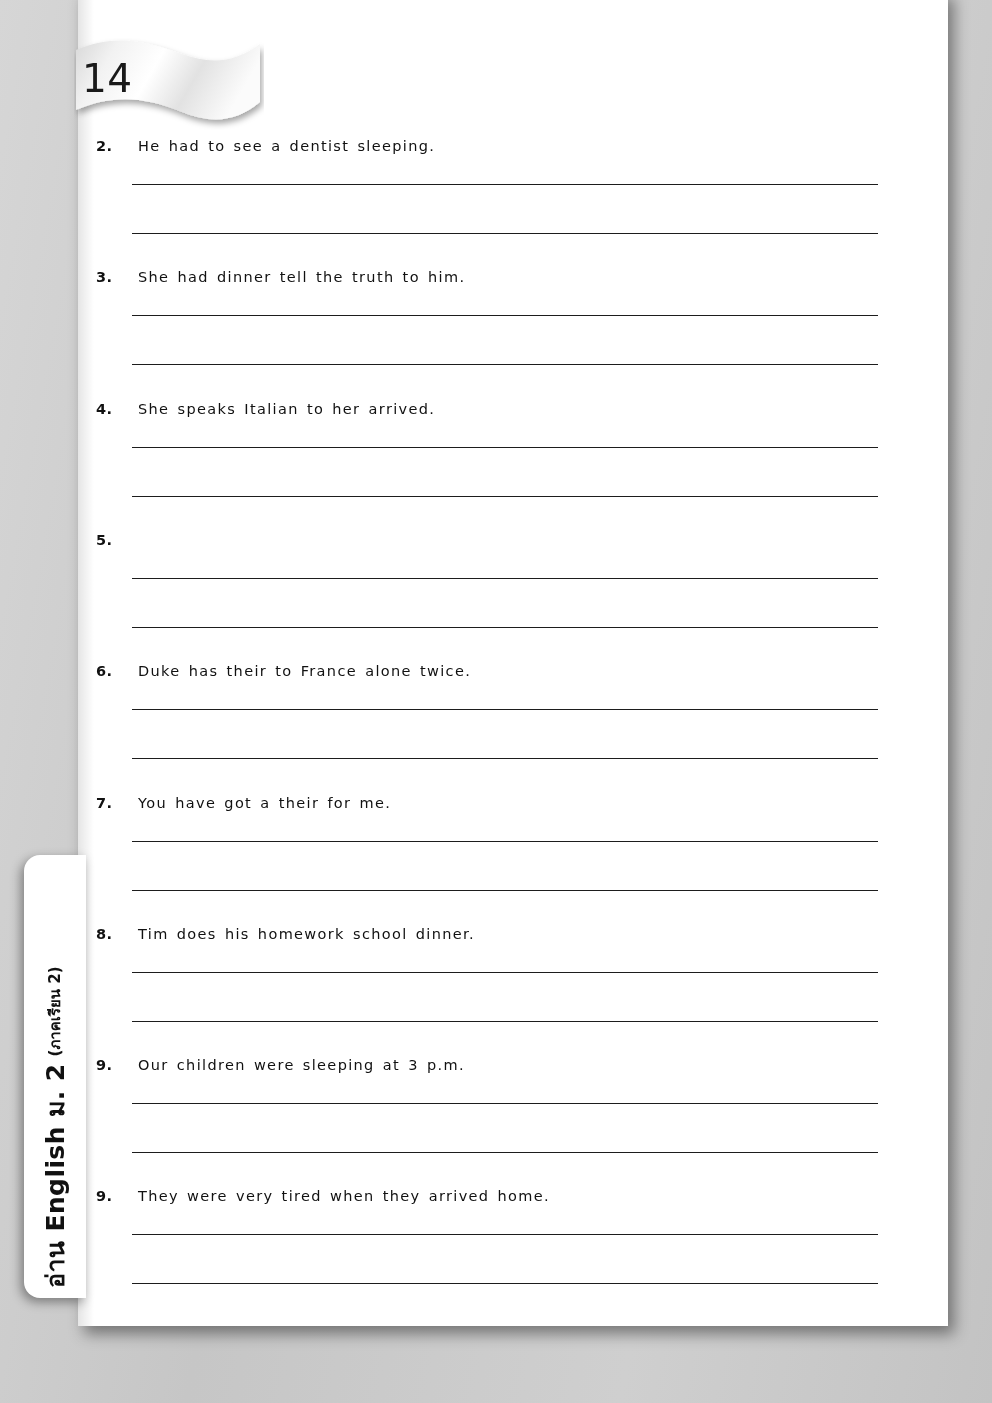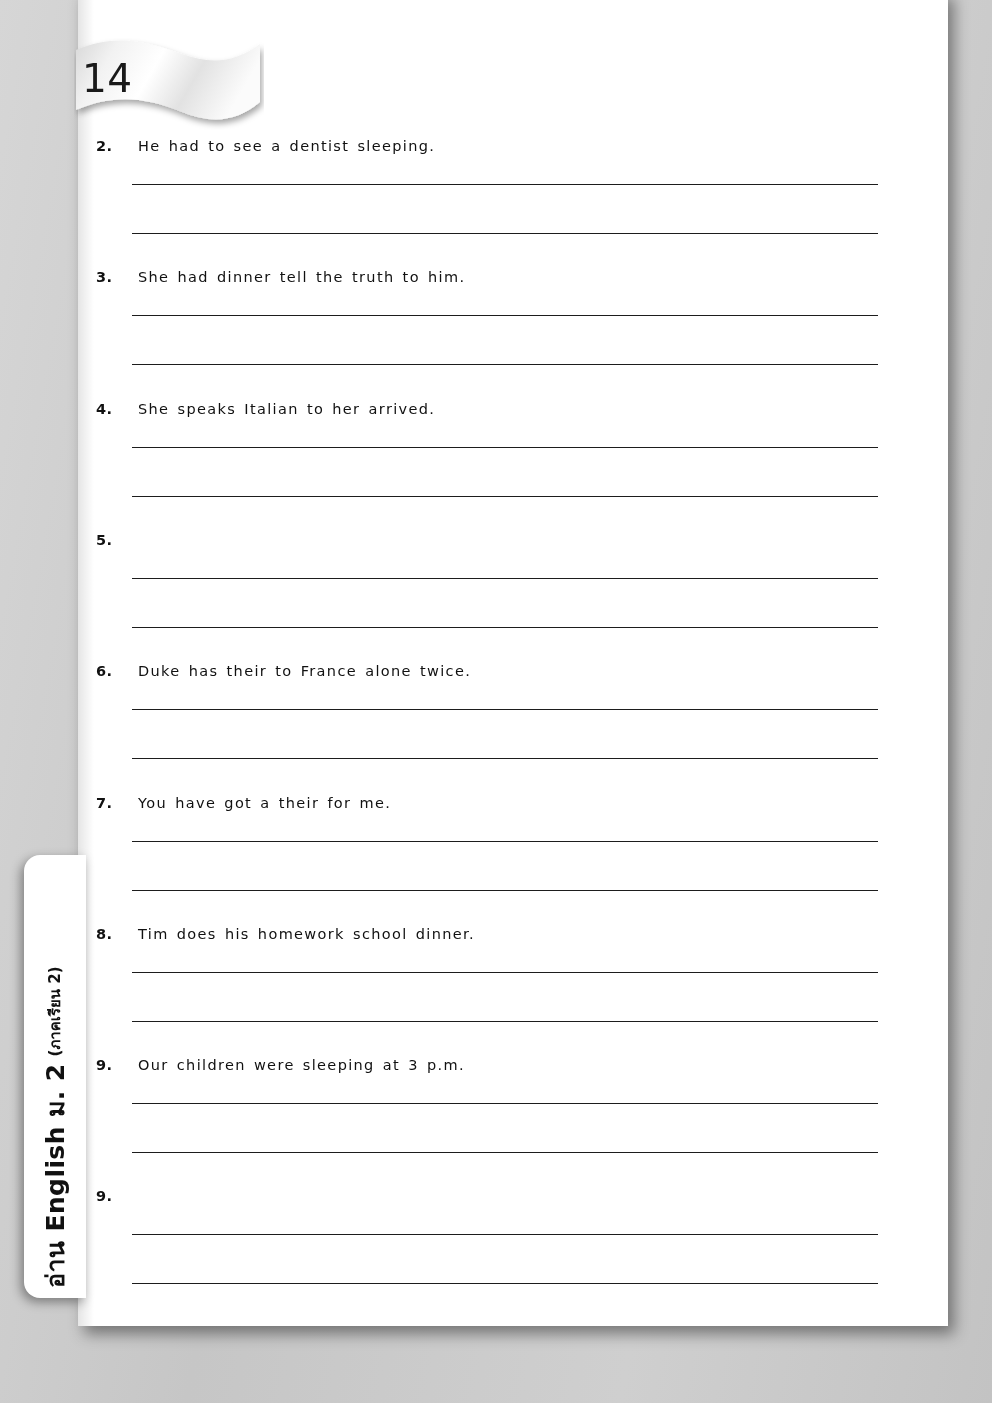"They were very tired when" span.item-text { html: none -> <span>They were very tired when they arrived home.</span> }
